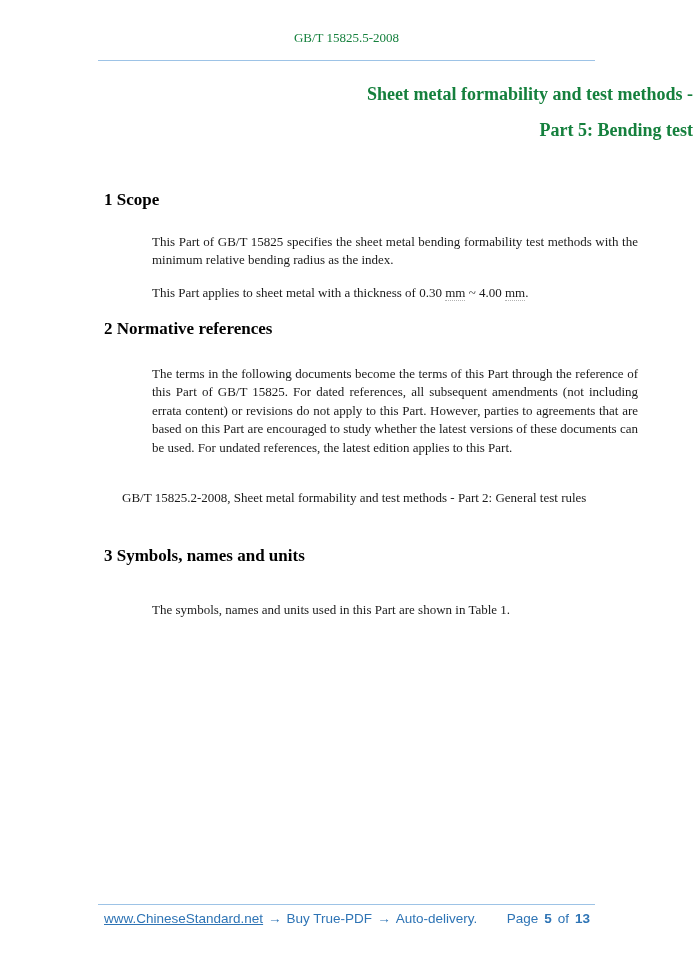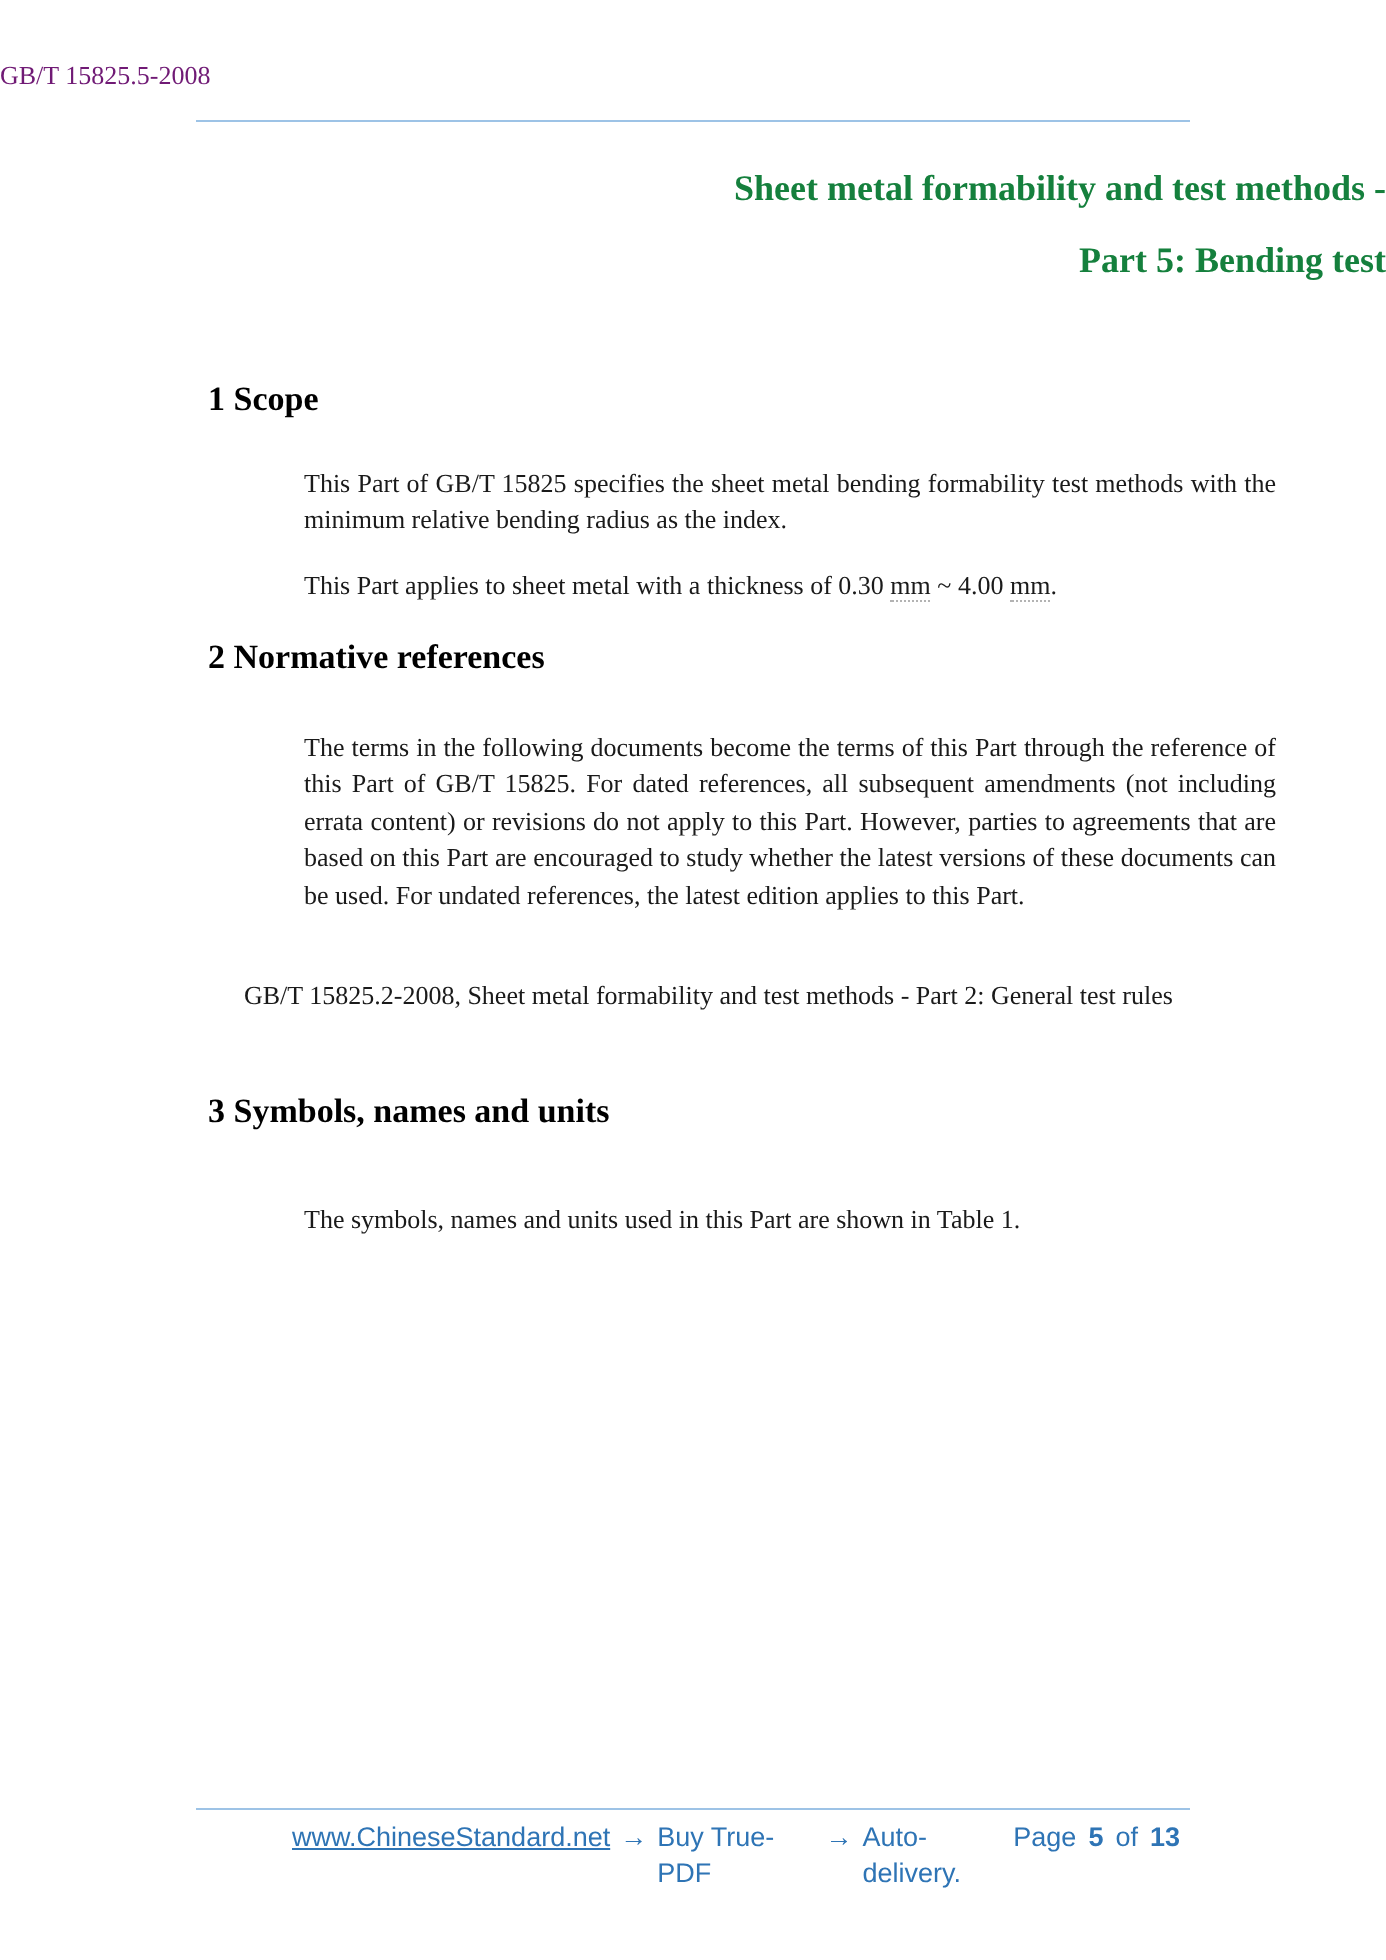"GB/T 15825.5-2008" .doc-header-number { color: #701a75 -> #15803d; text-align: left -> center }
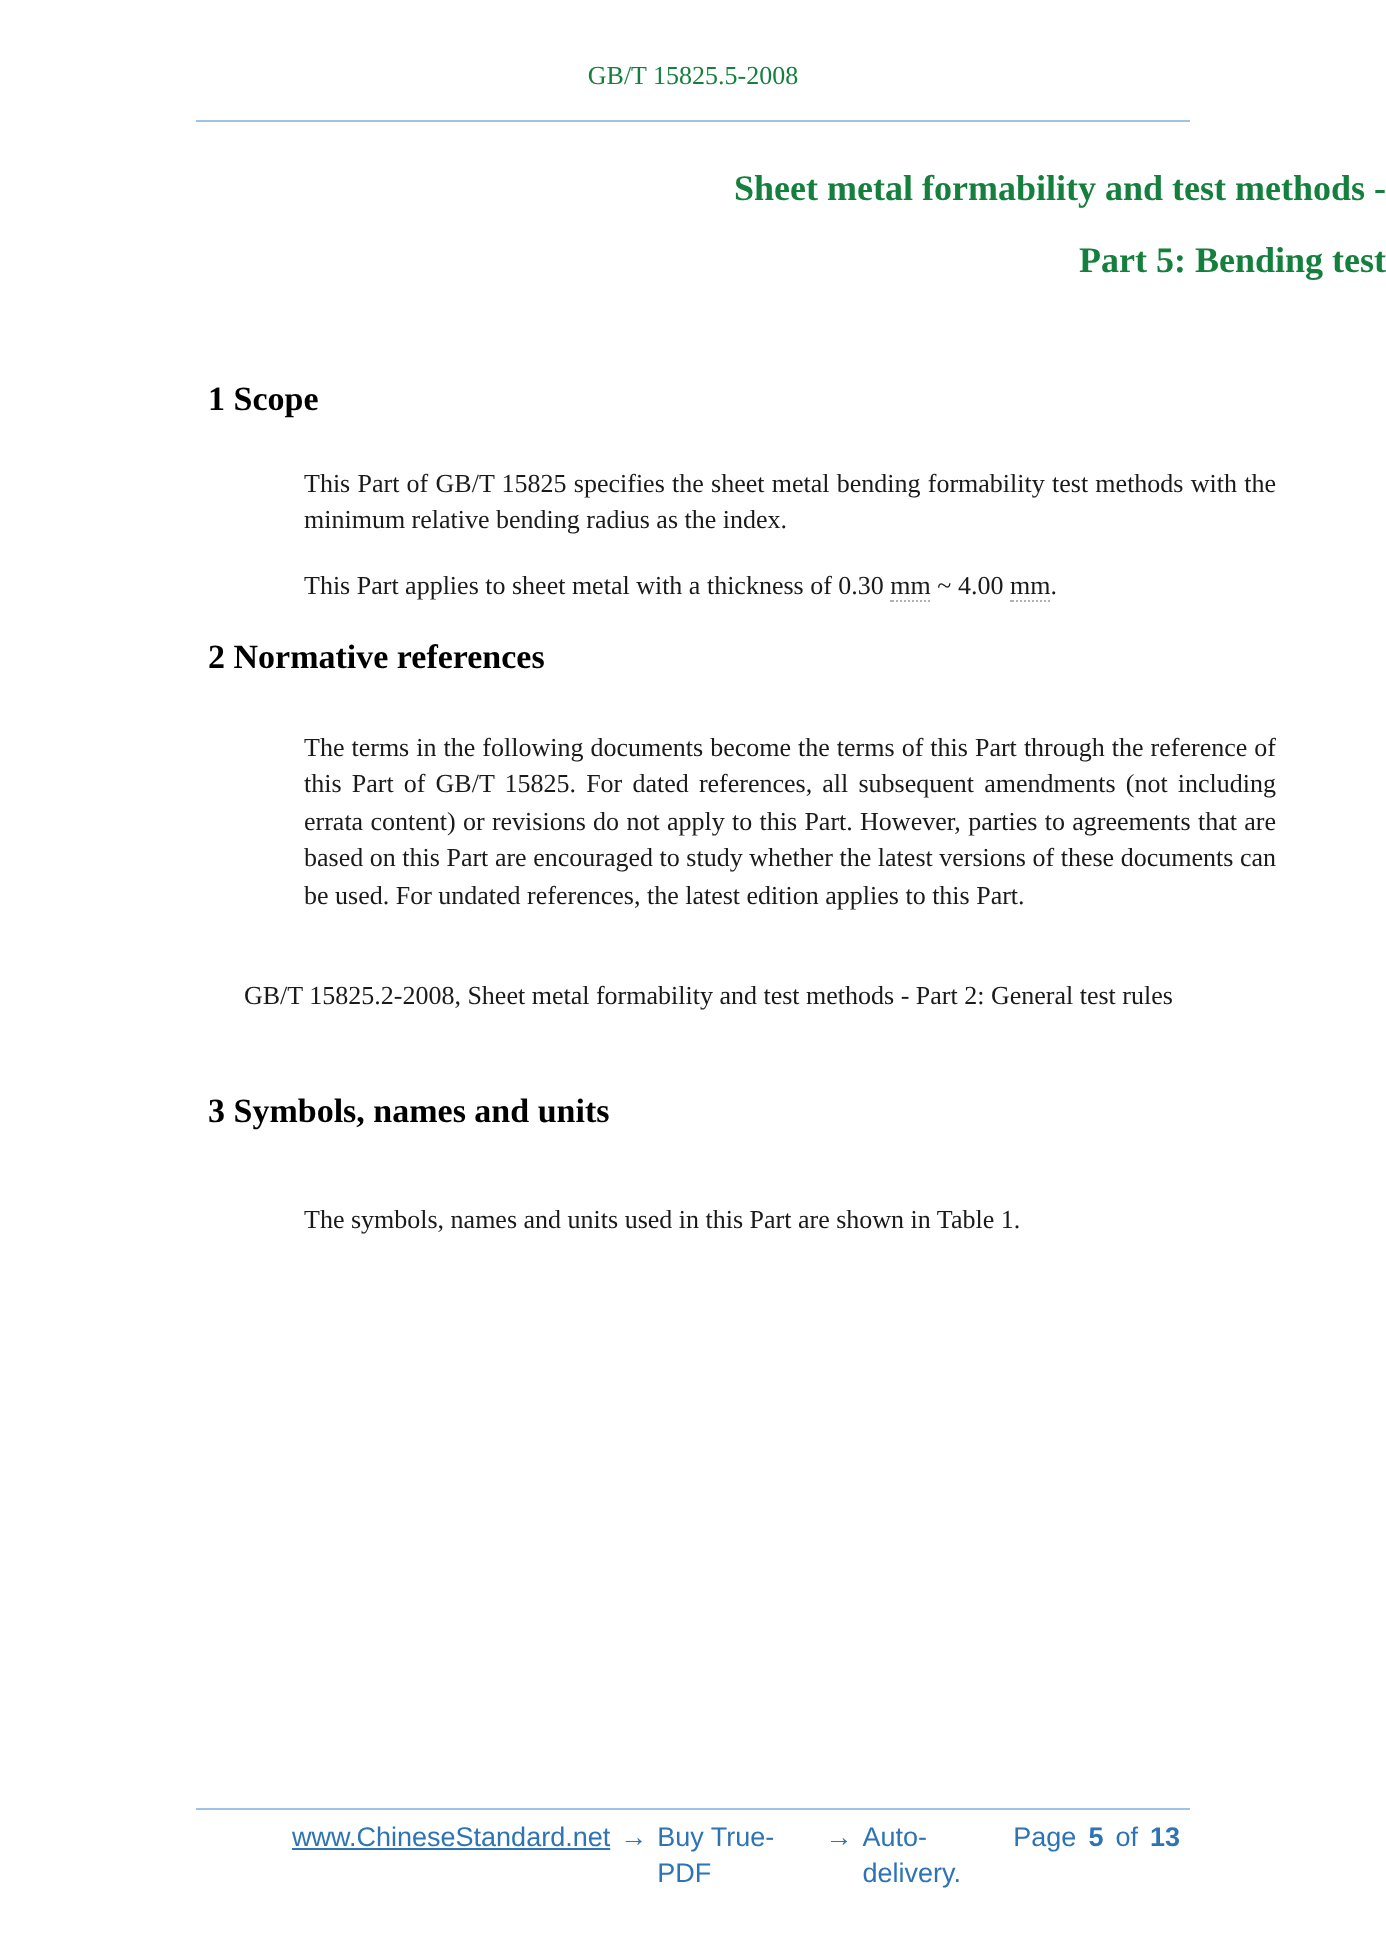"www.ChineseStandard.net" .footer-row { margin-left: 42px -> none }
